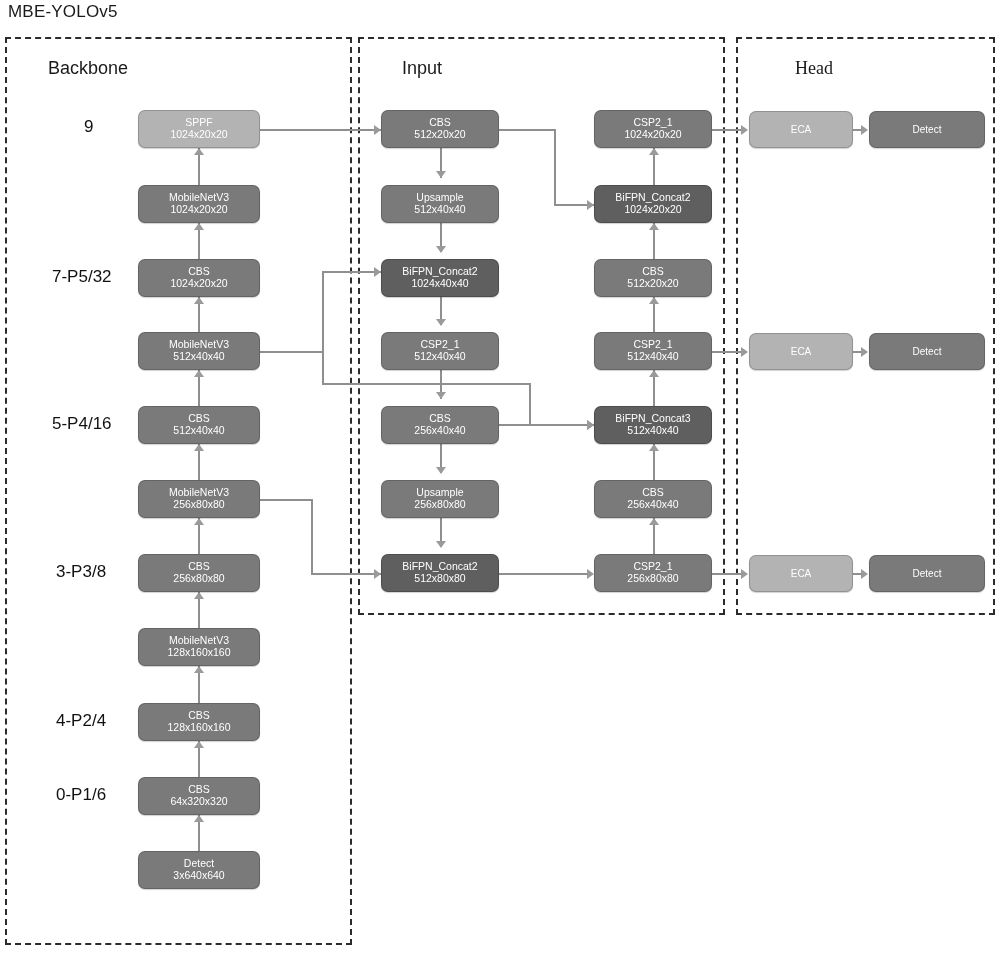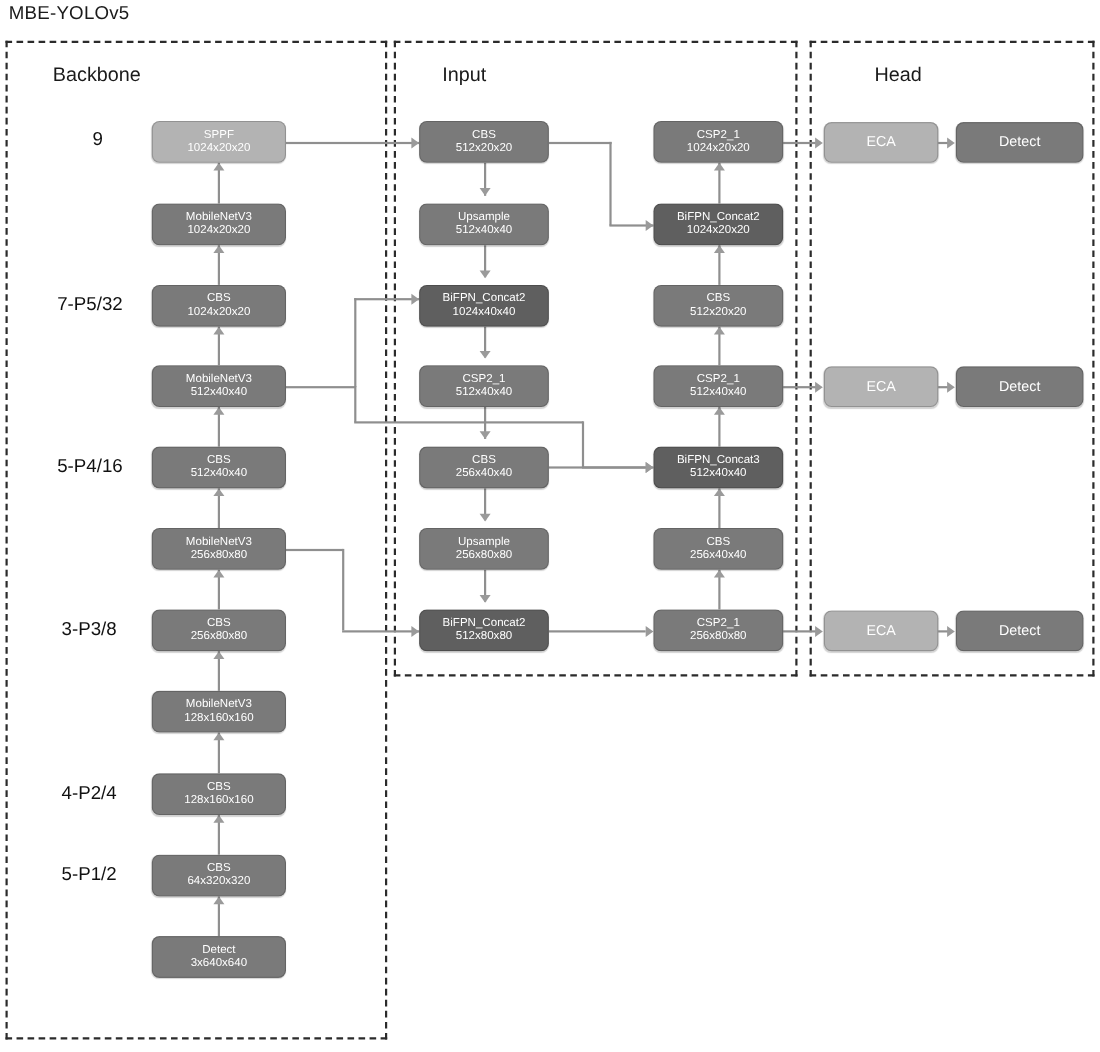"Head" div.group-title { font-family: none -> Liberation Serif, serif }
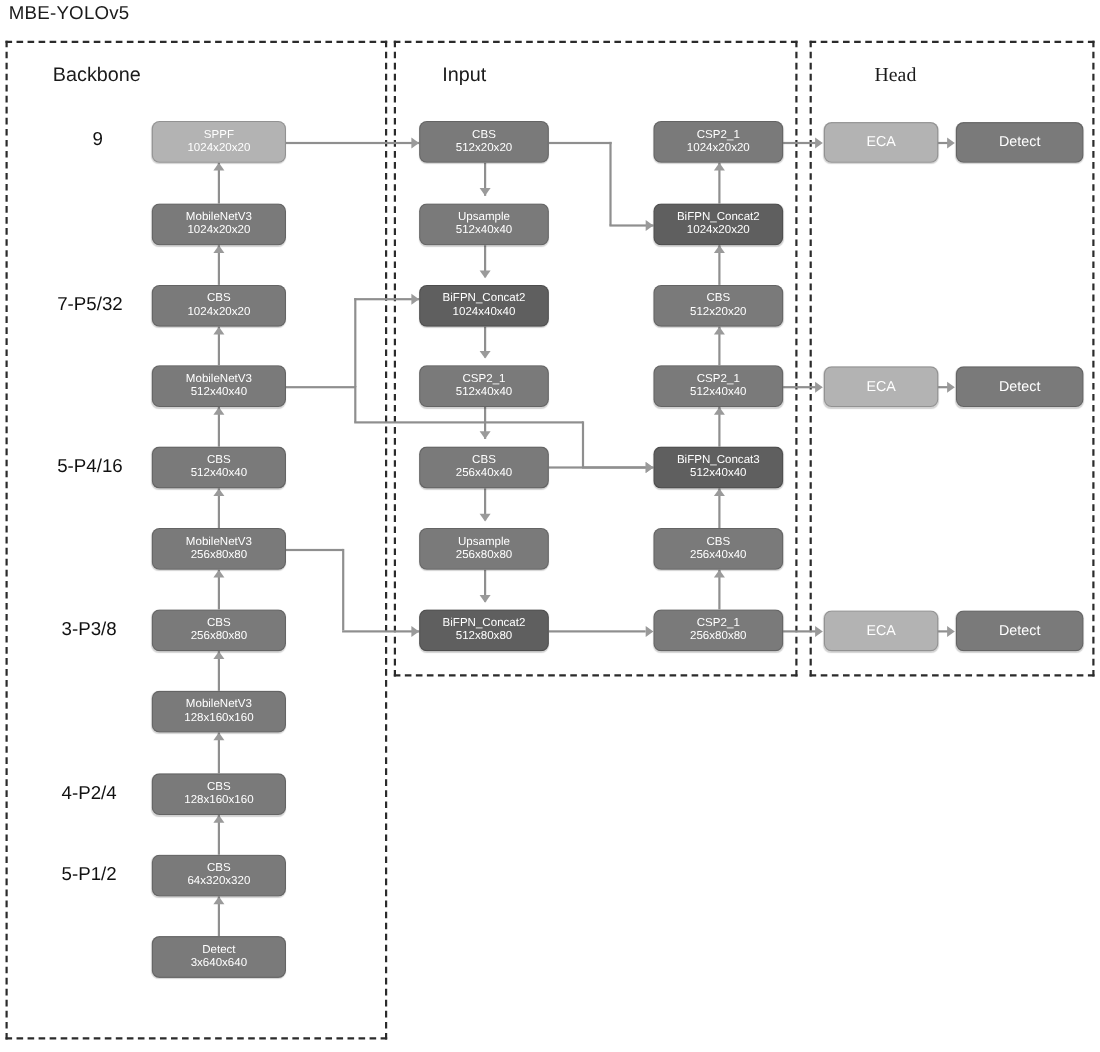"ECA" .node.one .n-name { font-size: 13px -> 10px }
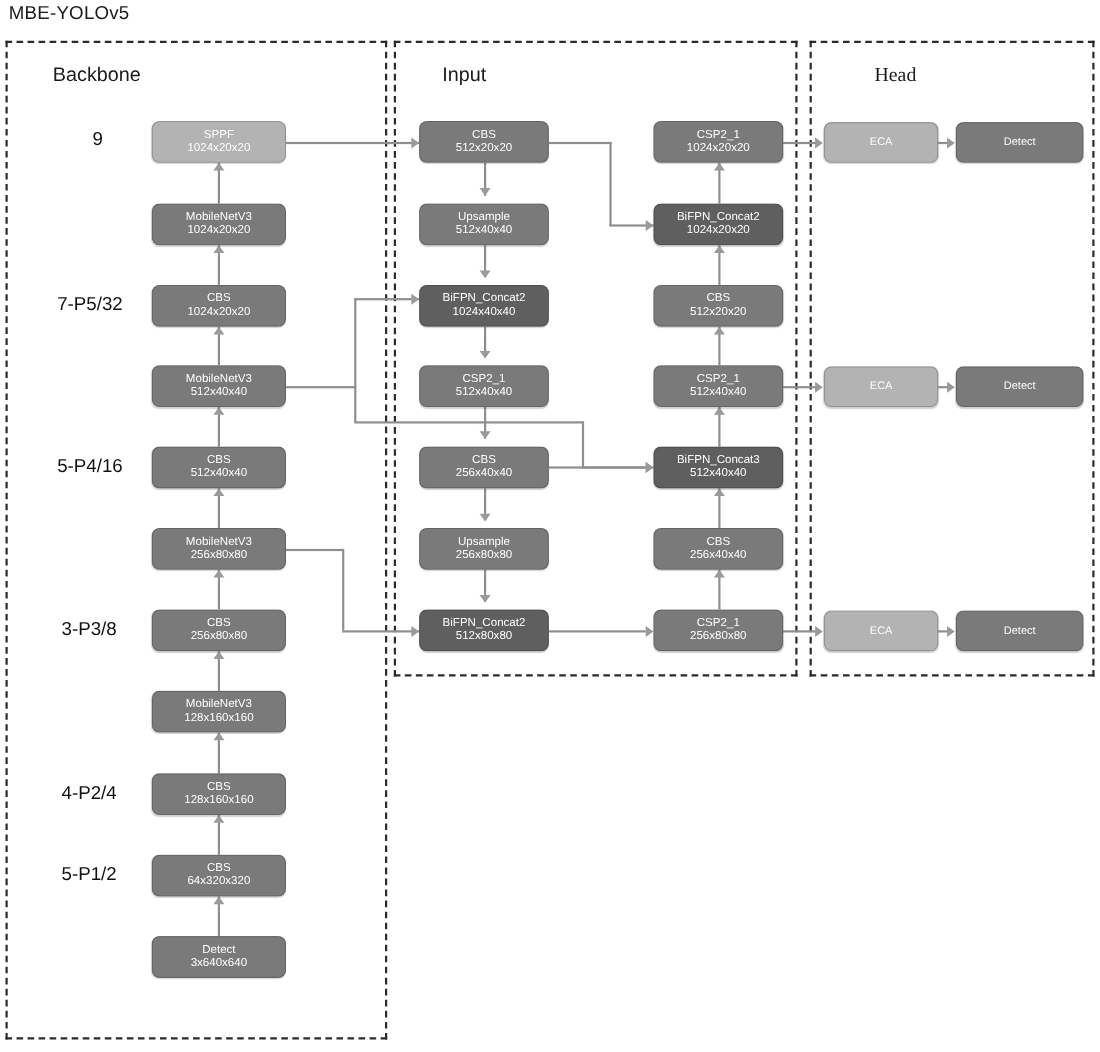"5-P1/2" div.stage-label { text: 5-P1/2 -> 0-P1/6 }
